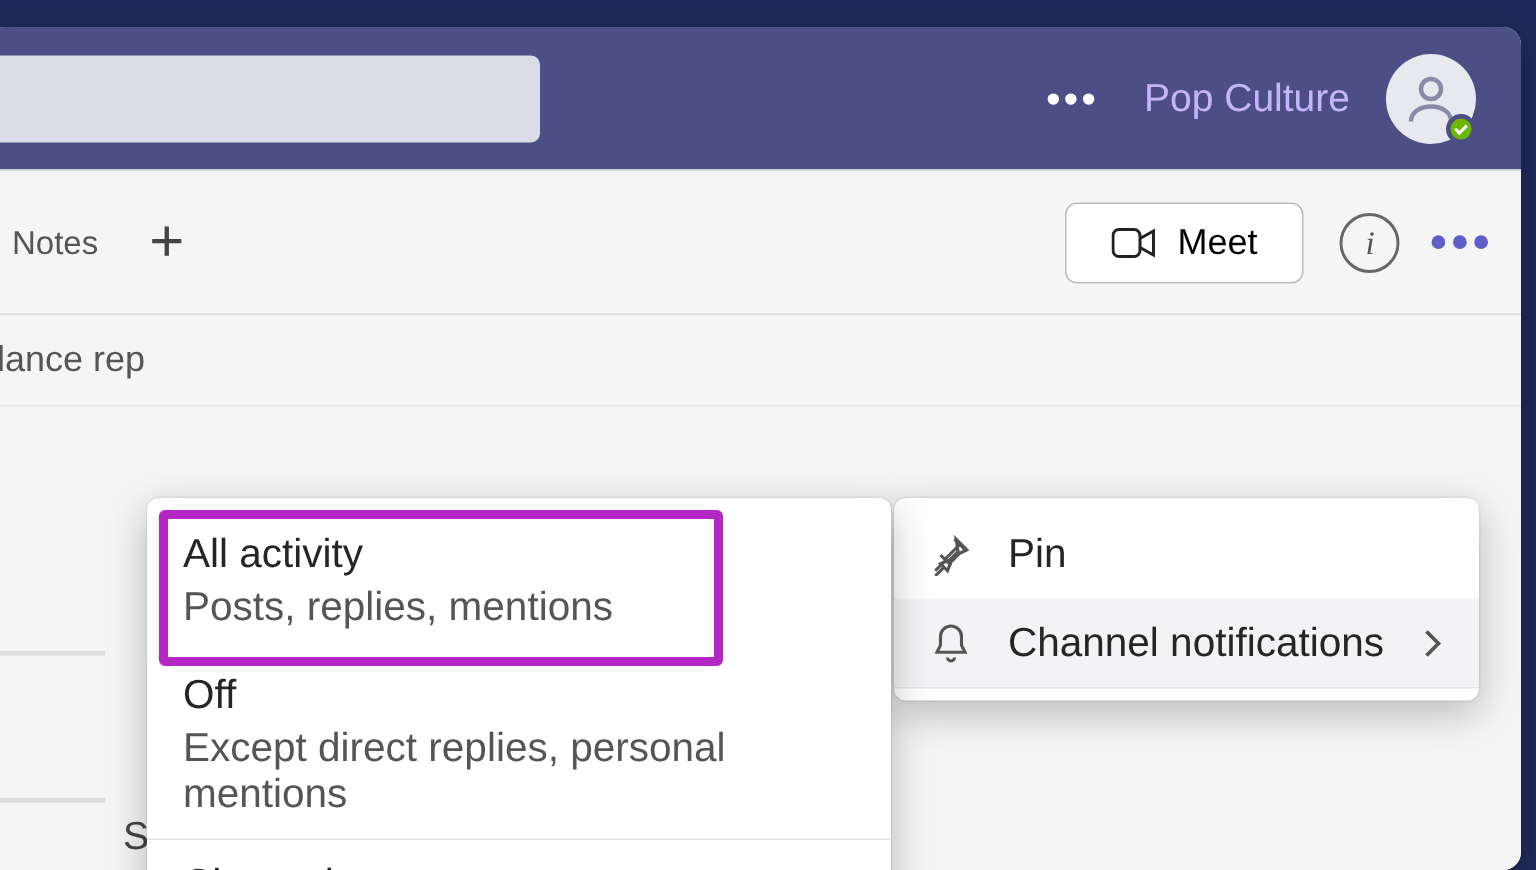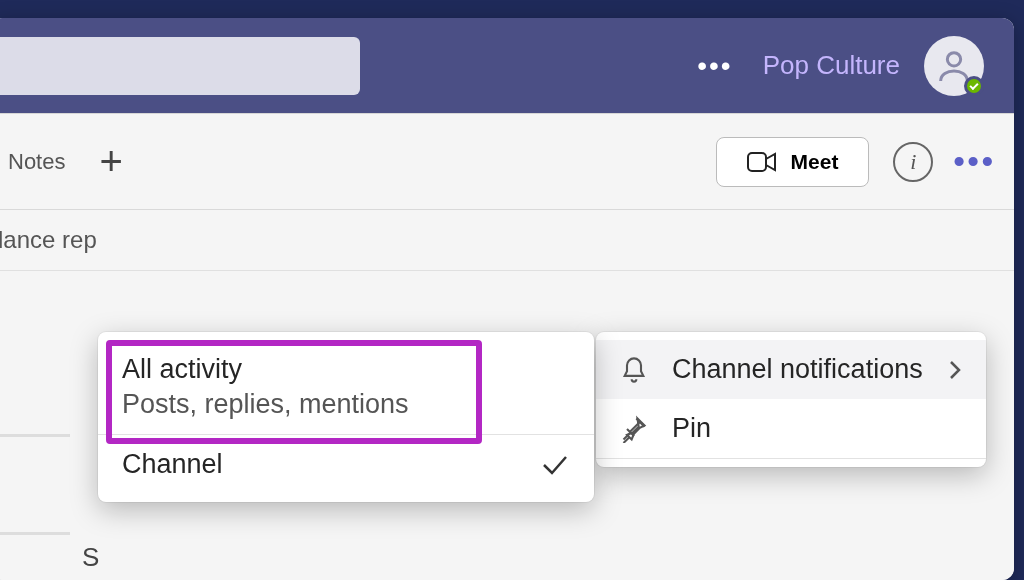"Meet" .meet-btn { font-size: 21px -> 24px; font-weight: 700 -> 400 }
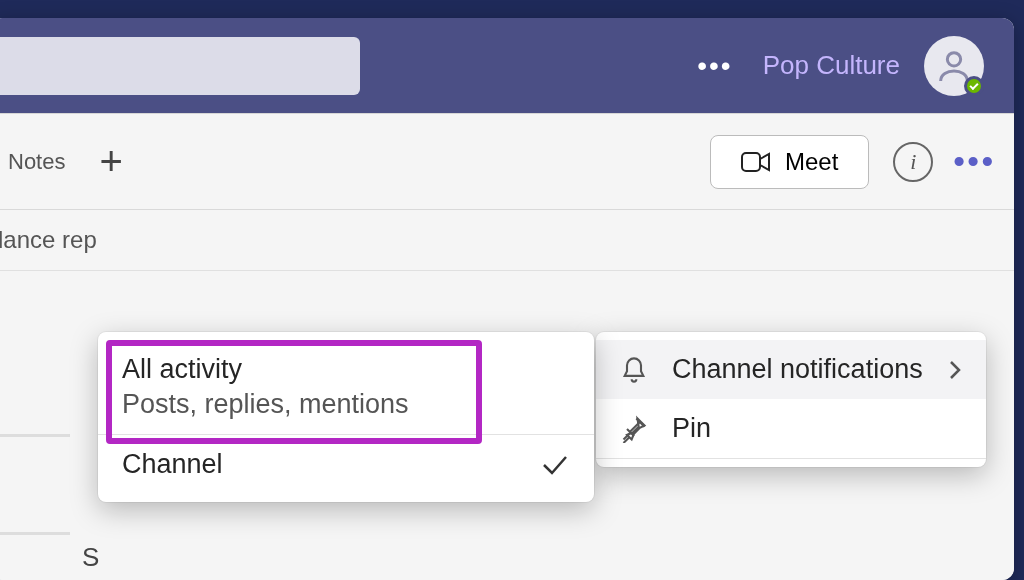"Channel notifications" div.p-item { order: before "Pin" -> after "Pin" }
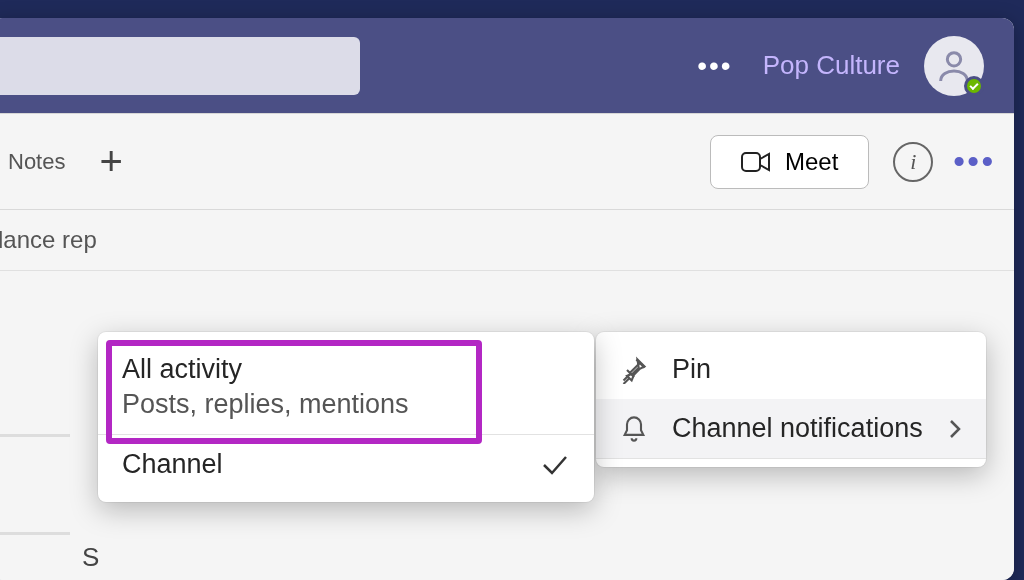"Off" div.p-item { html: none -> <div> <div> <div>Off</div> <div>Except direct replies, personal mentions</div> </div> </div> }
